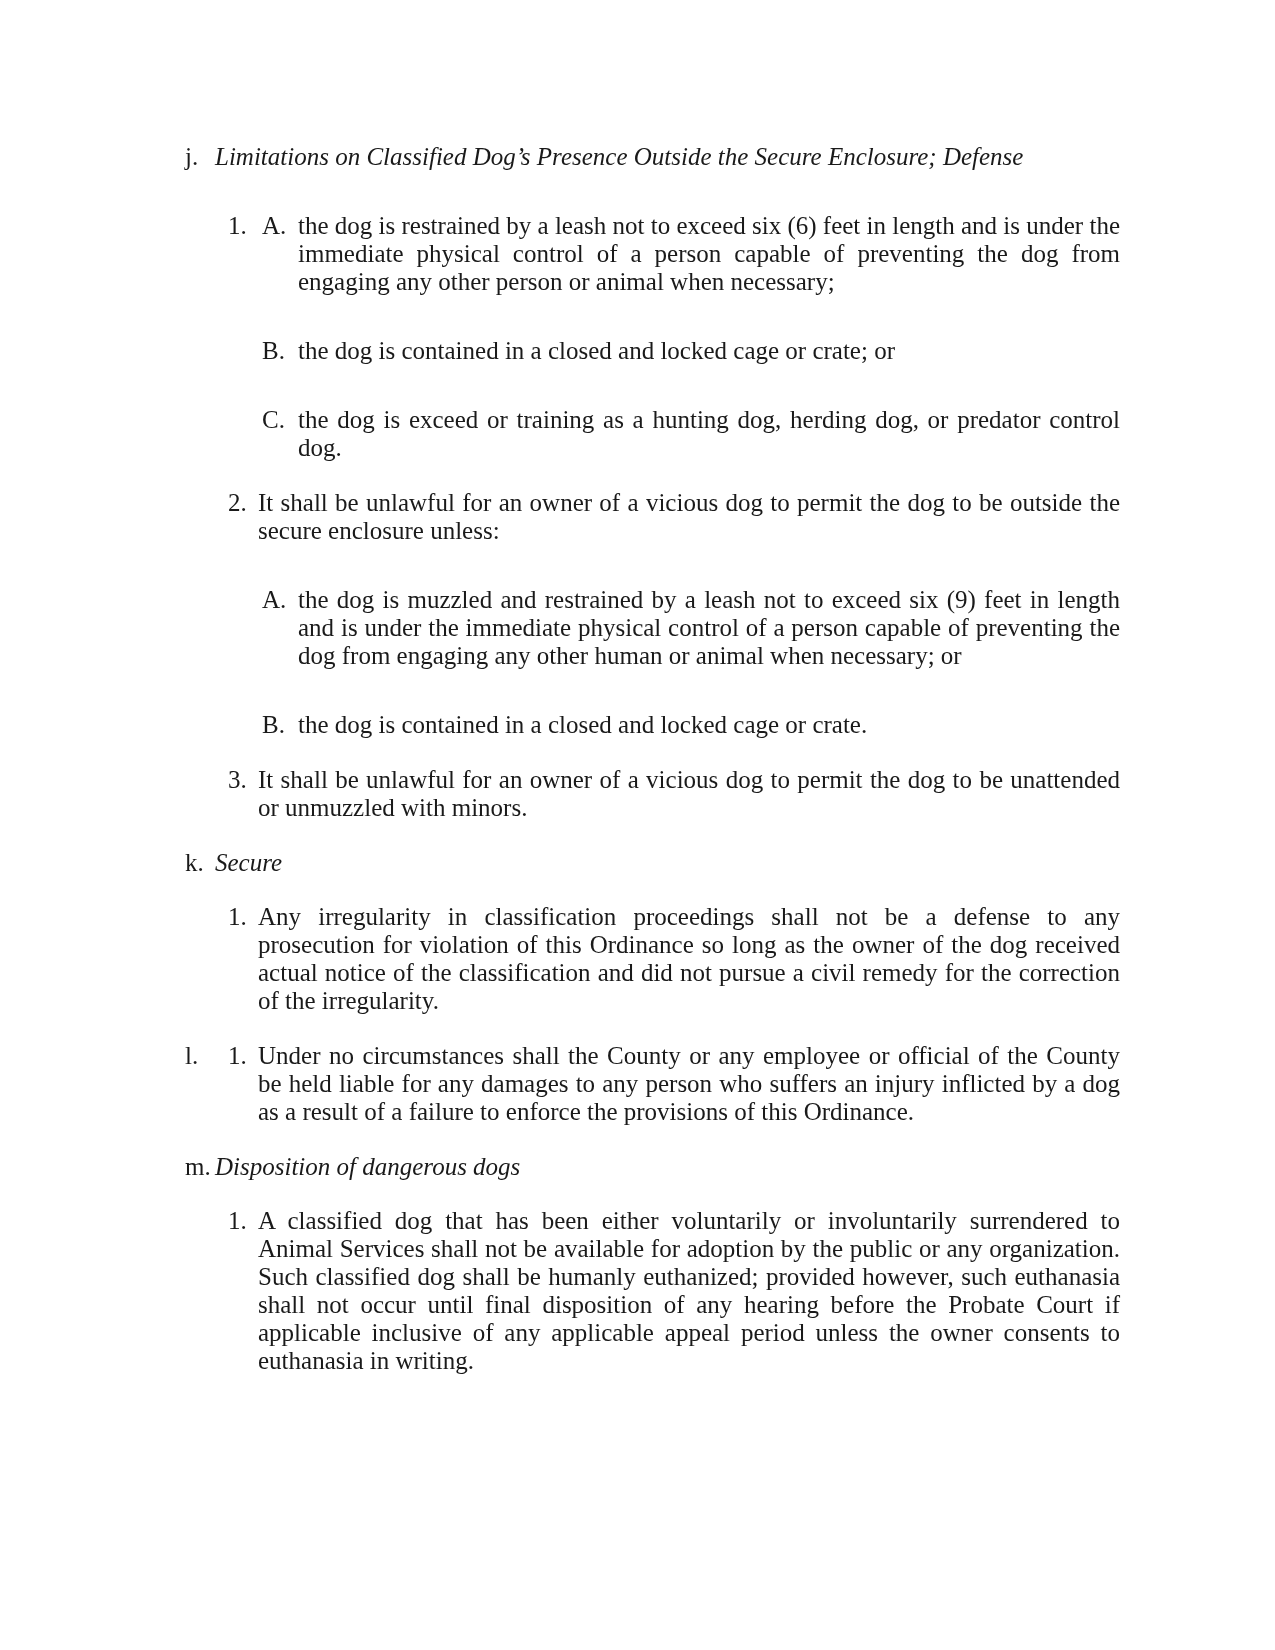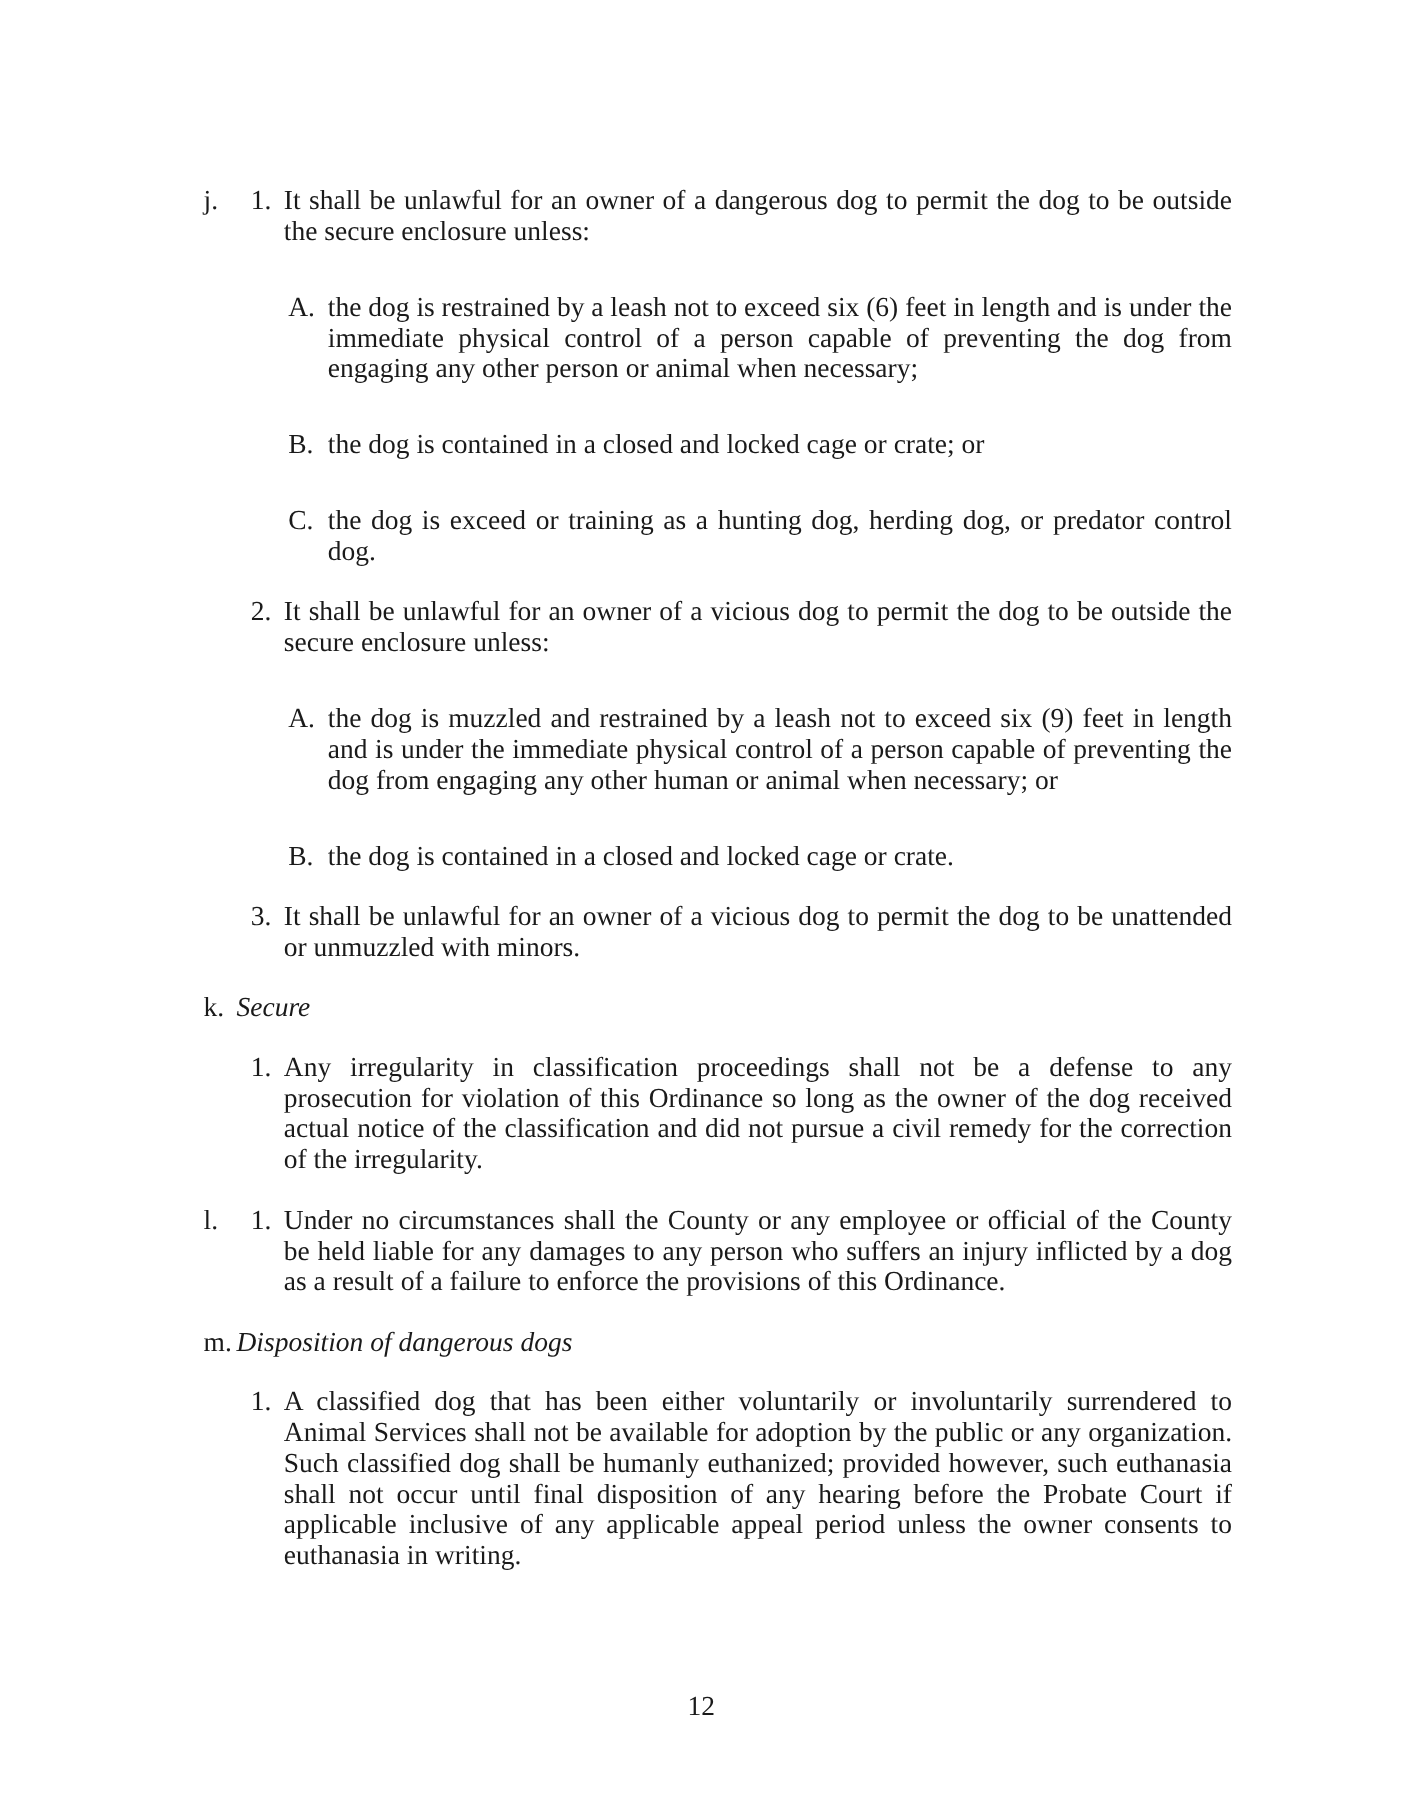"Limitations on Classified Dog’s Presence" span.sec-title { html: none -> <span>Limitations on Classified Dog’s Presence Outside the Secure Enclosure; Defense</span> }
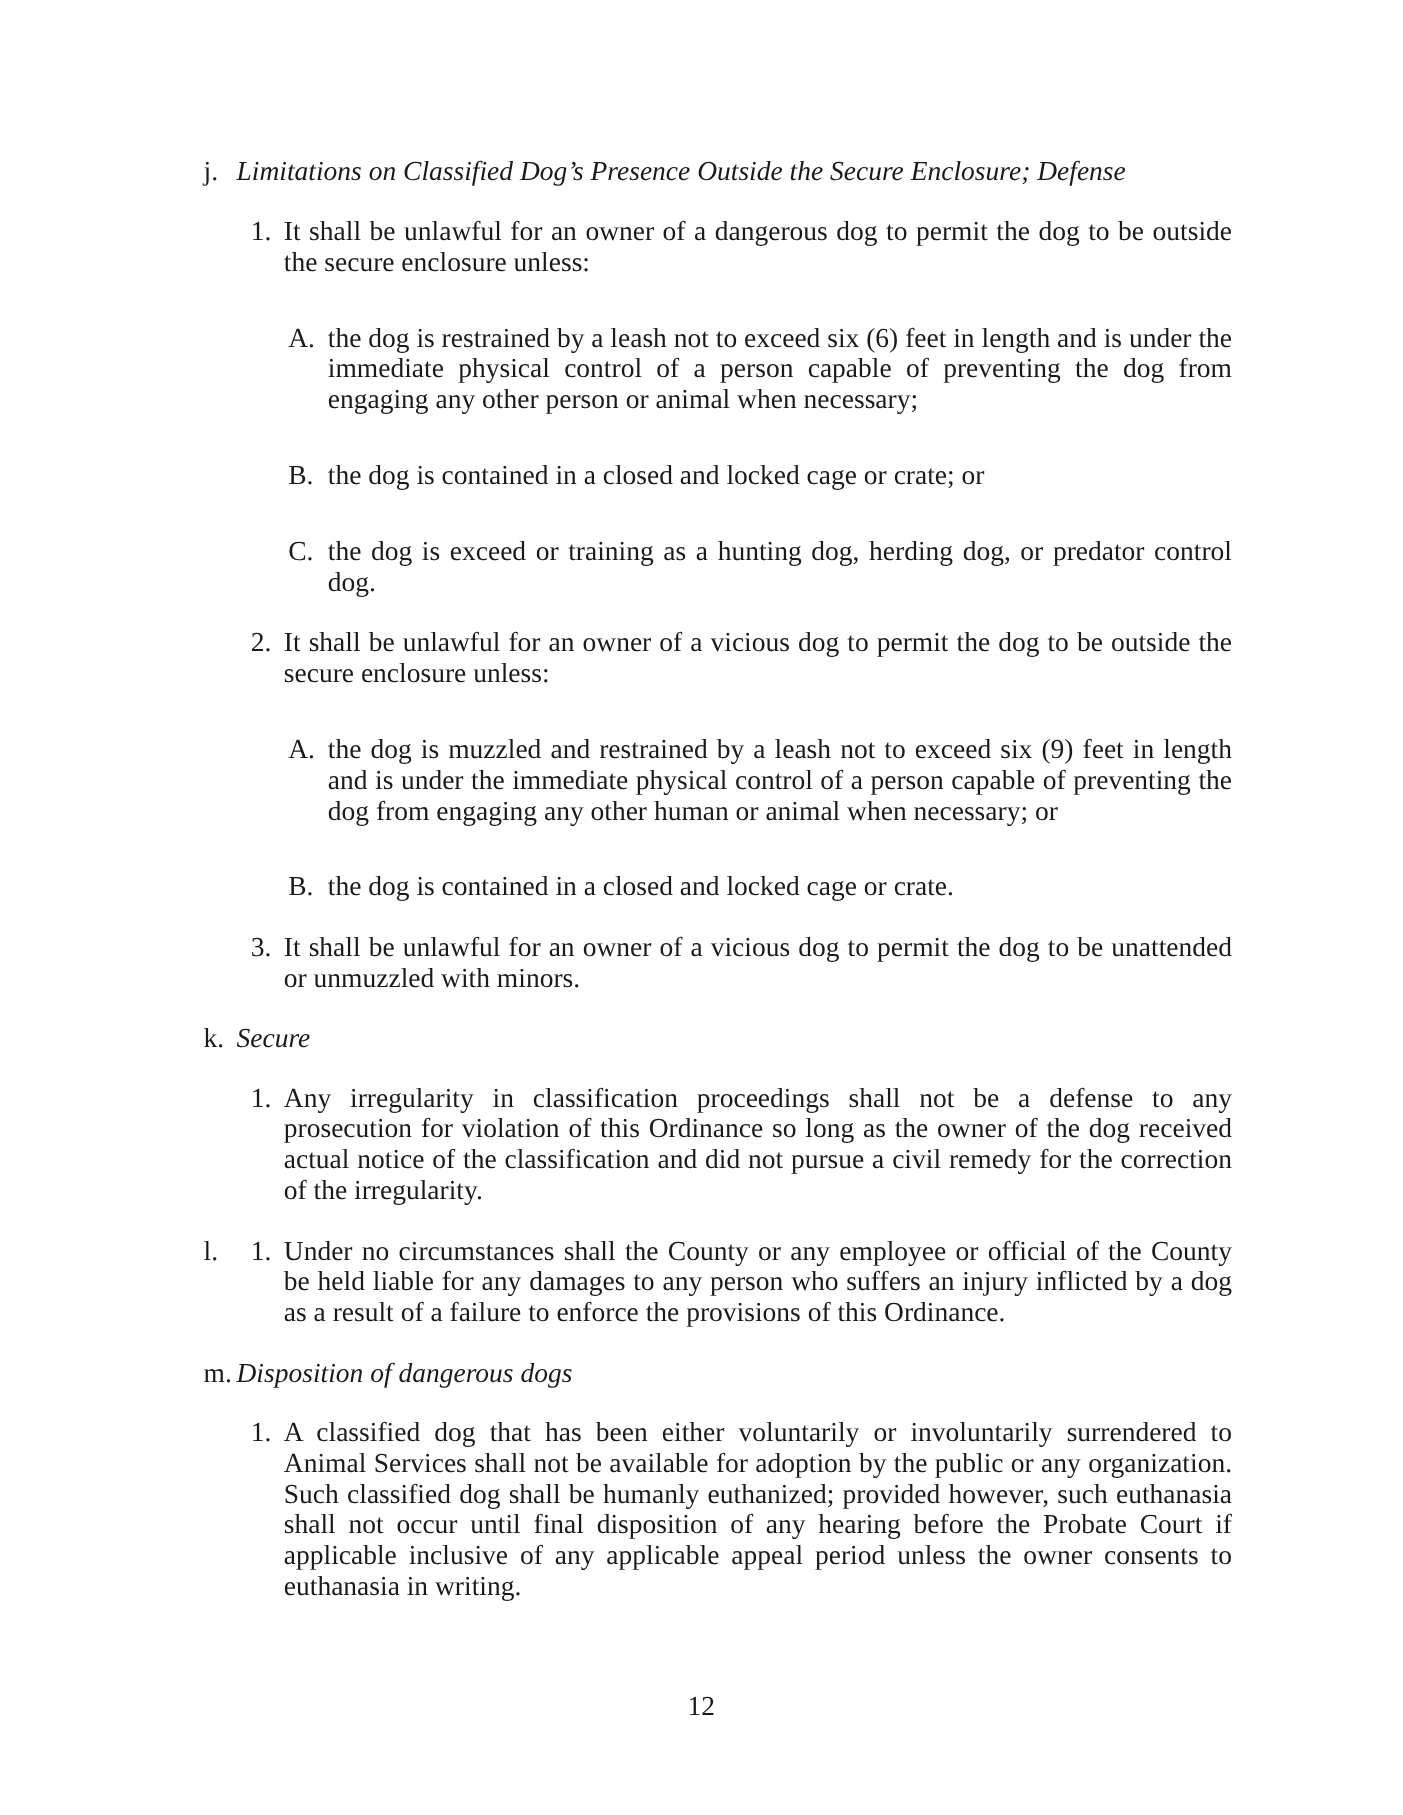"It shall be unlawful for an owner of a dangerous" p.item-text { html: <p>It shall be unlawful for an owner of a dangerous dog to permit the dog to be outside the secure enclosure unless:</p> -> none }
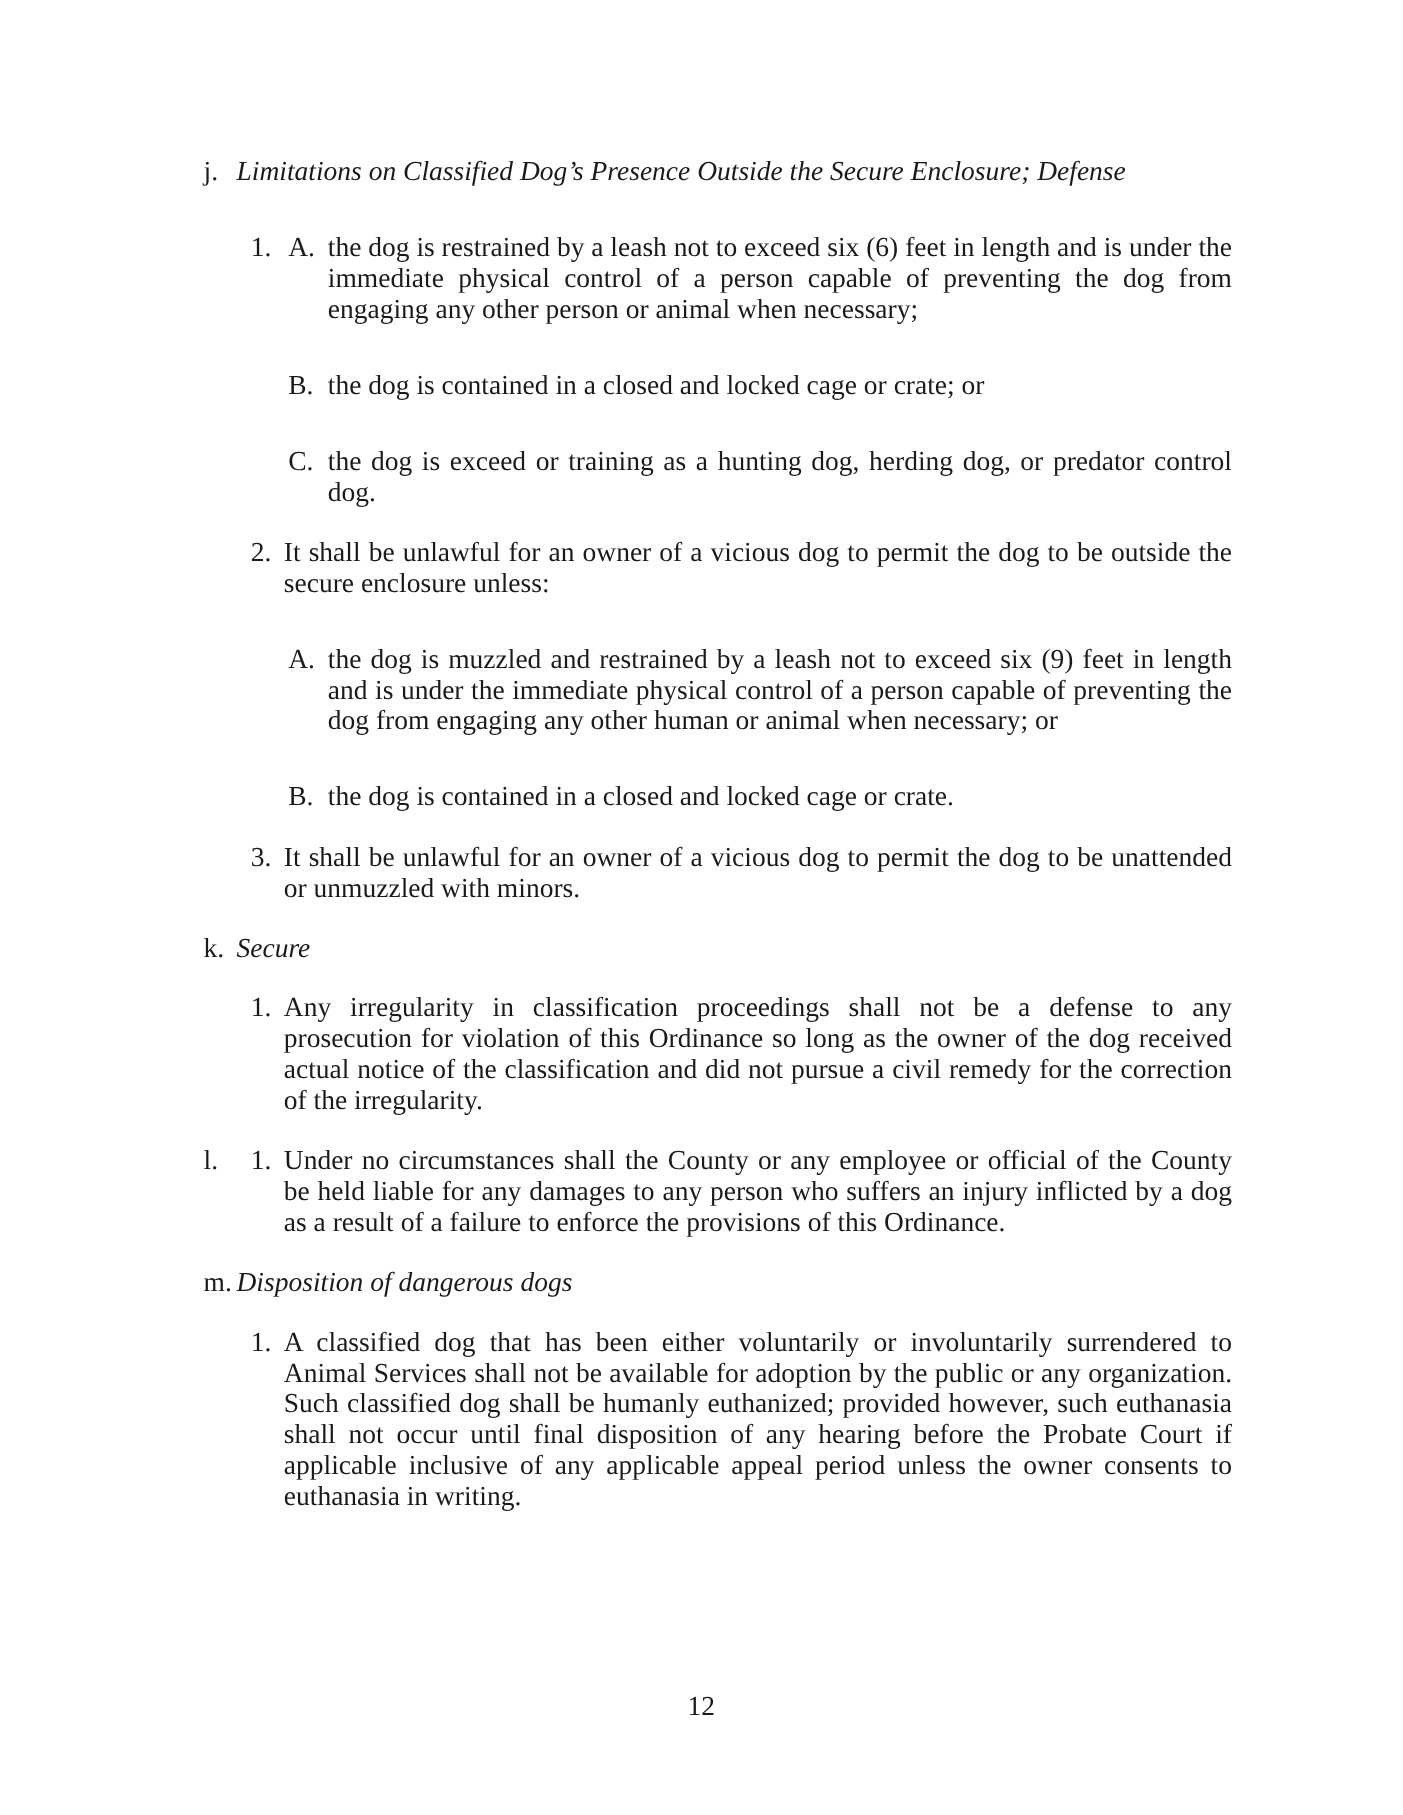"12" div.page-number { html: <div>12</div> -> none }
